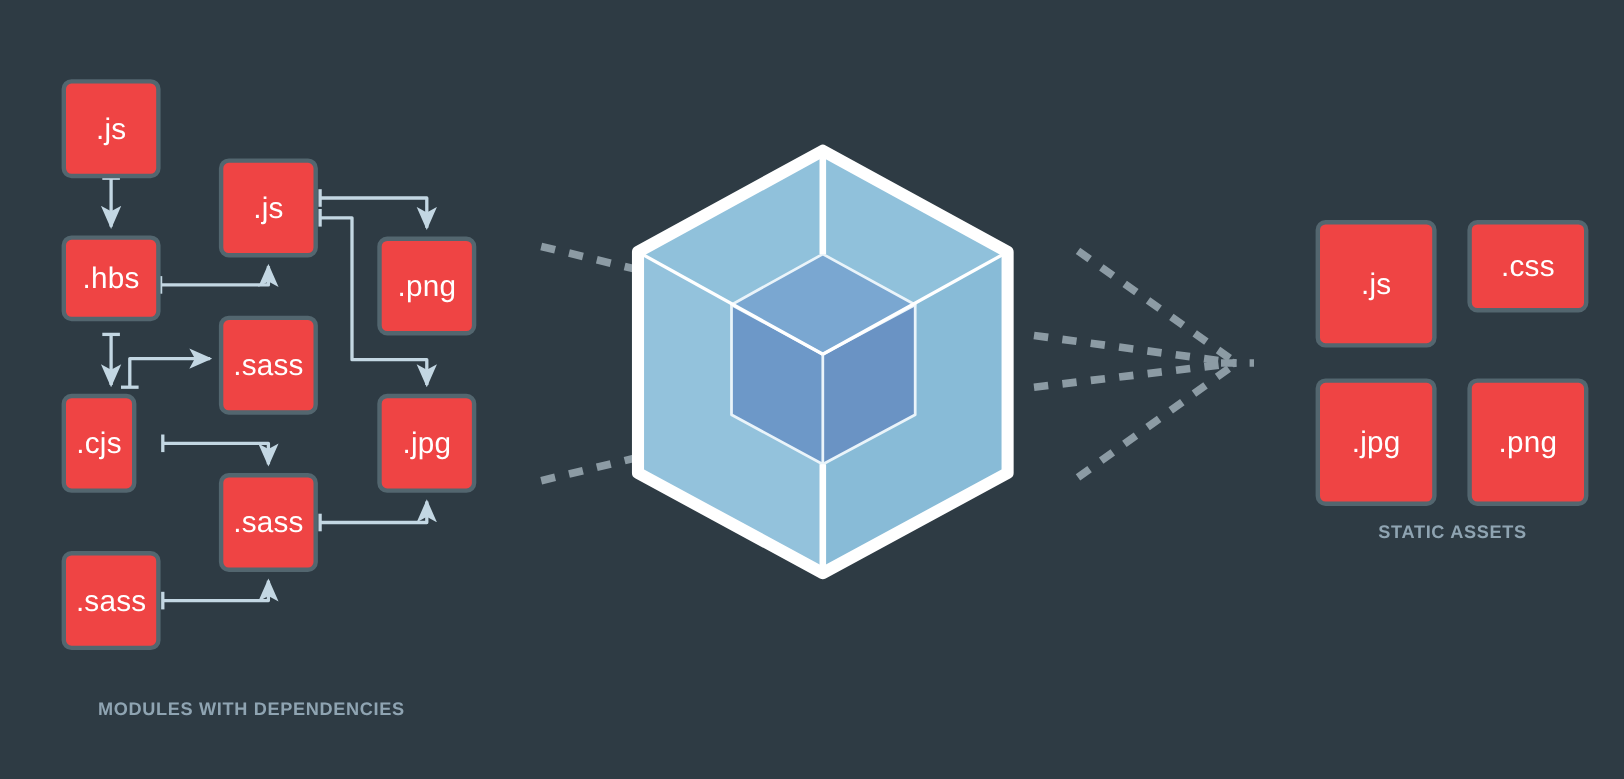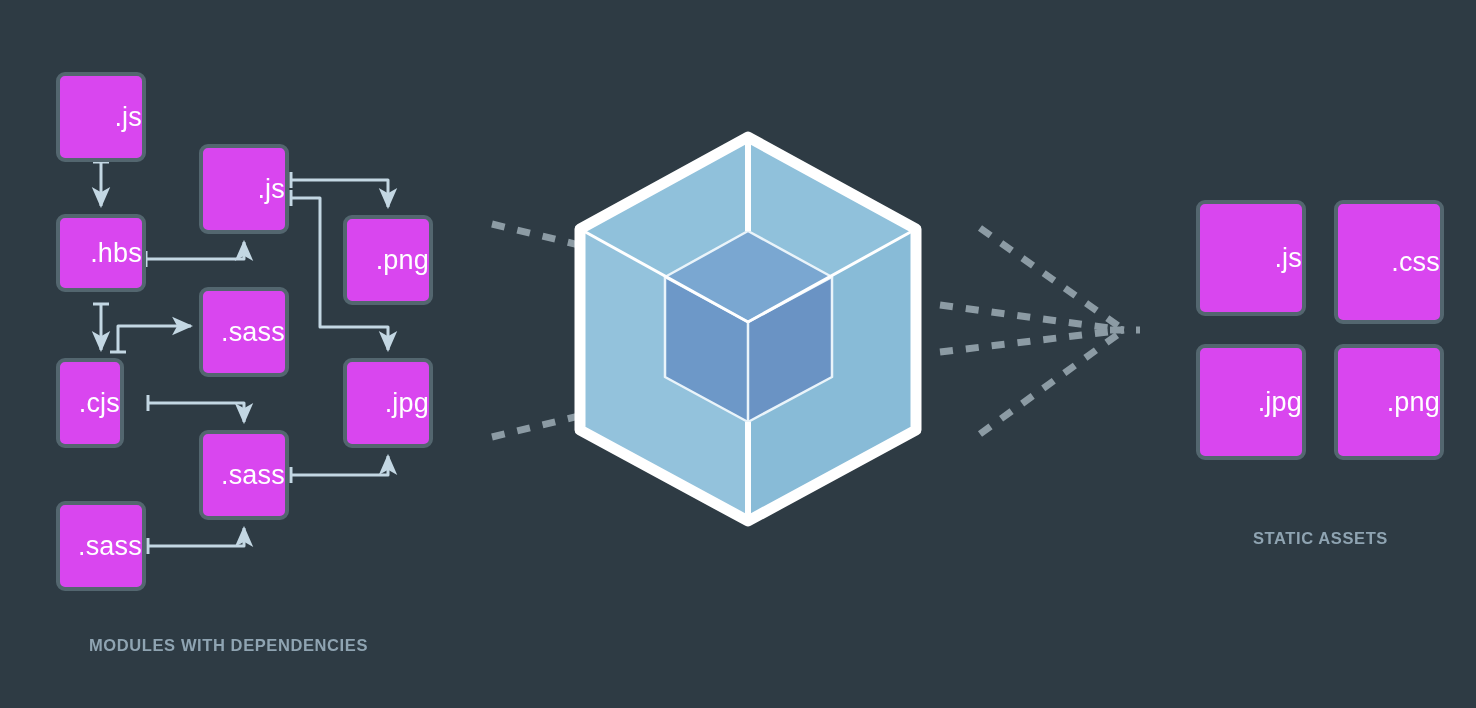".js" .file-box { background: #d946ef -> #ef4444; justify-content: flex-end -> center }
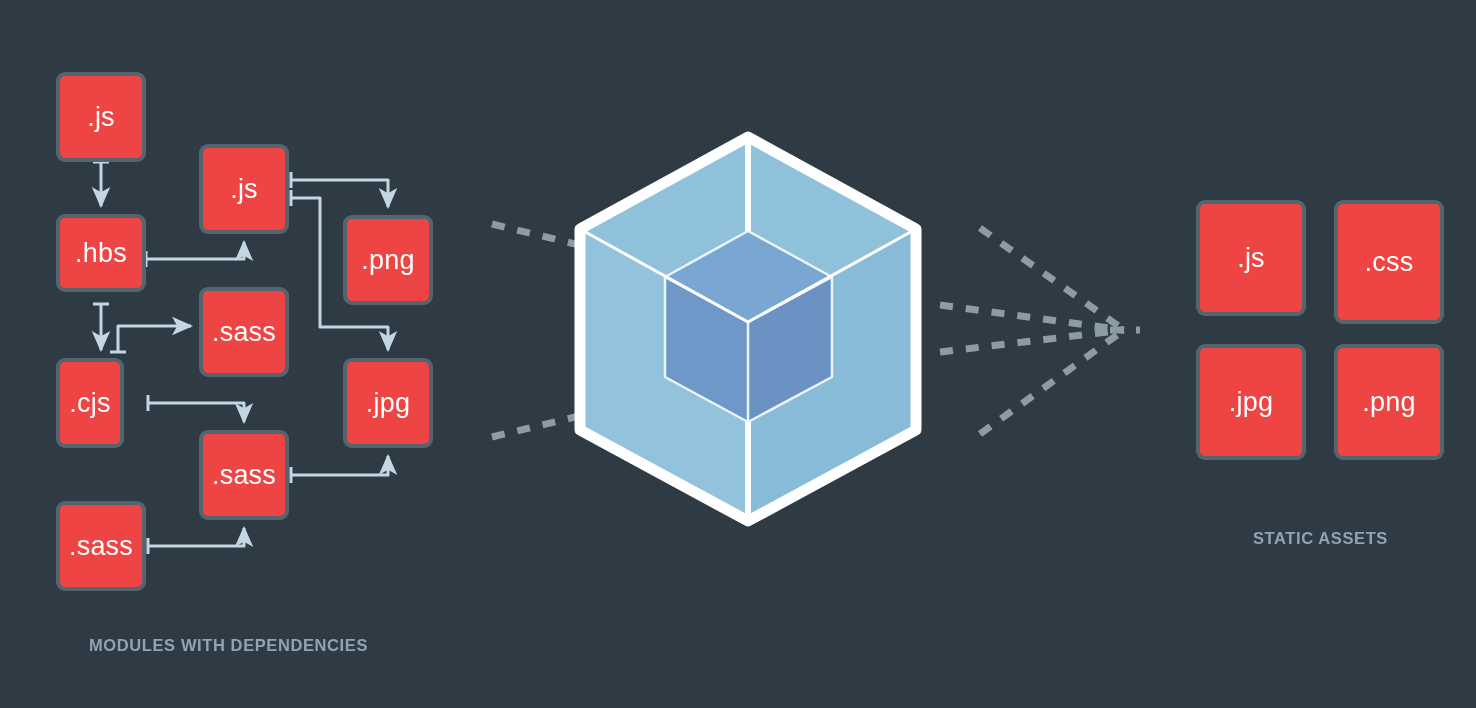".css" div.file-box { height: 124px -> 84px }
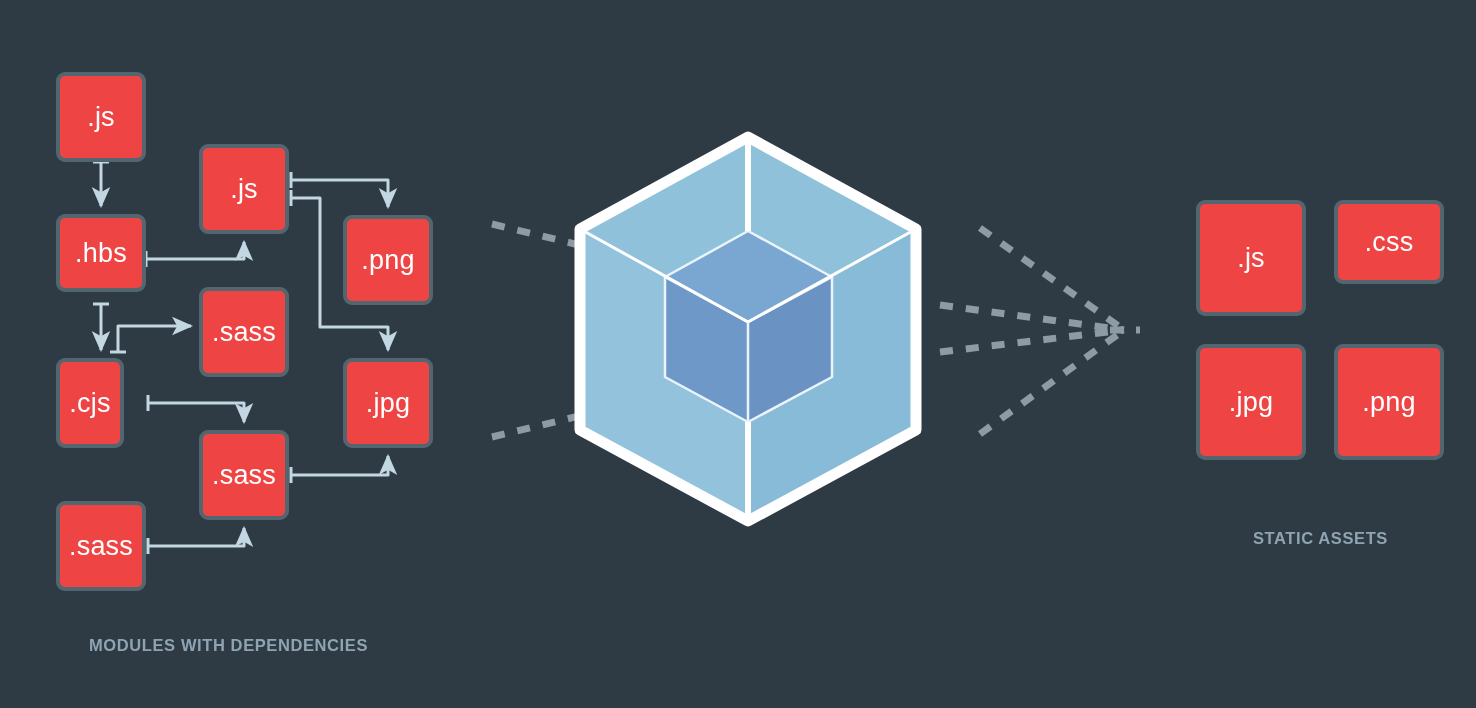"STATIC ASSETS" div.group-label { top: 529px -> 475px }
